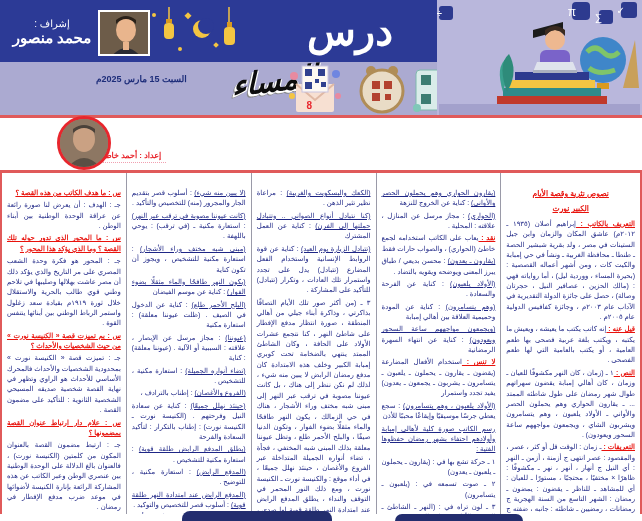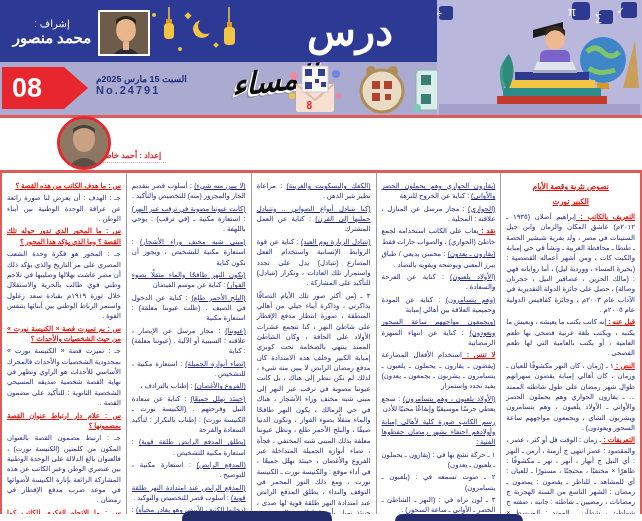"08" div.page-number { html: <div>08</div> -> none }
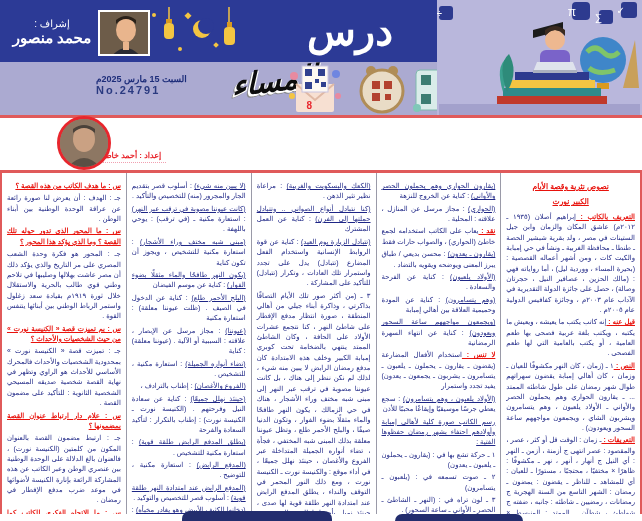"No.24791" div.issue-line { html: <div>No.24791</div> -> none }
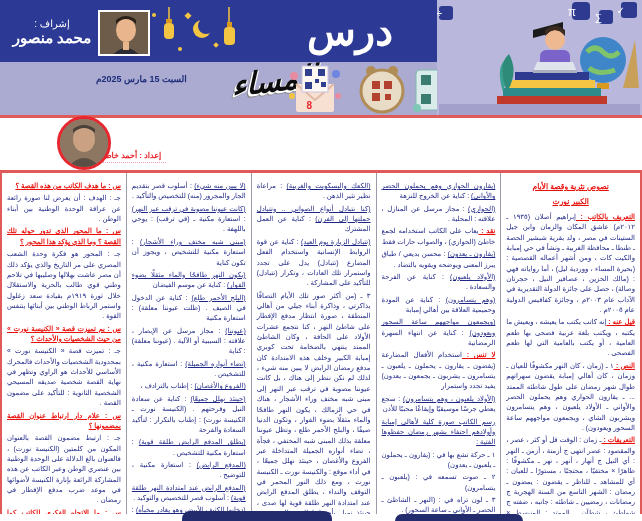"نصوص نثرية وقصة الأيام" .column { padding: 8px 5px -> 15px 5px }
